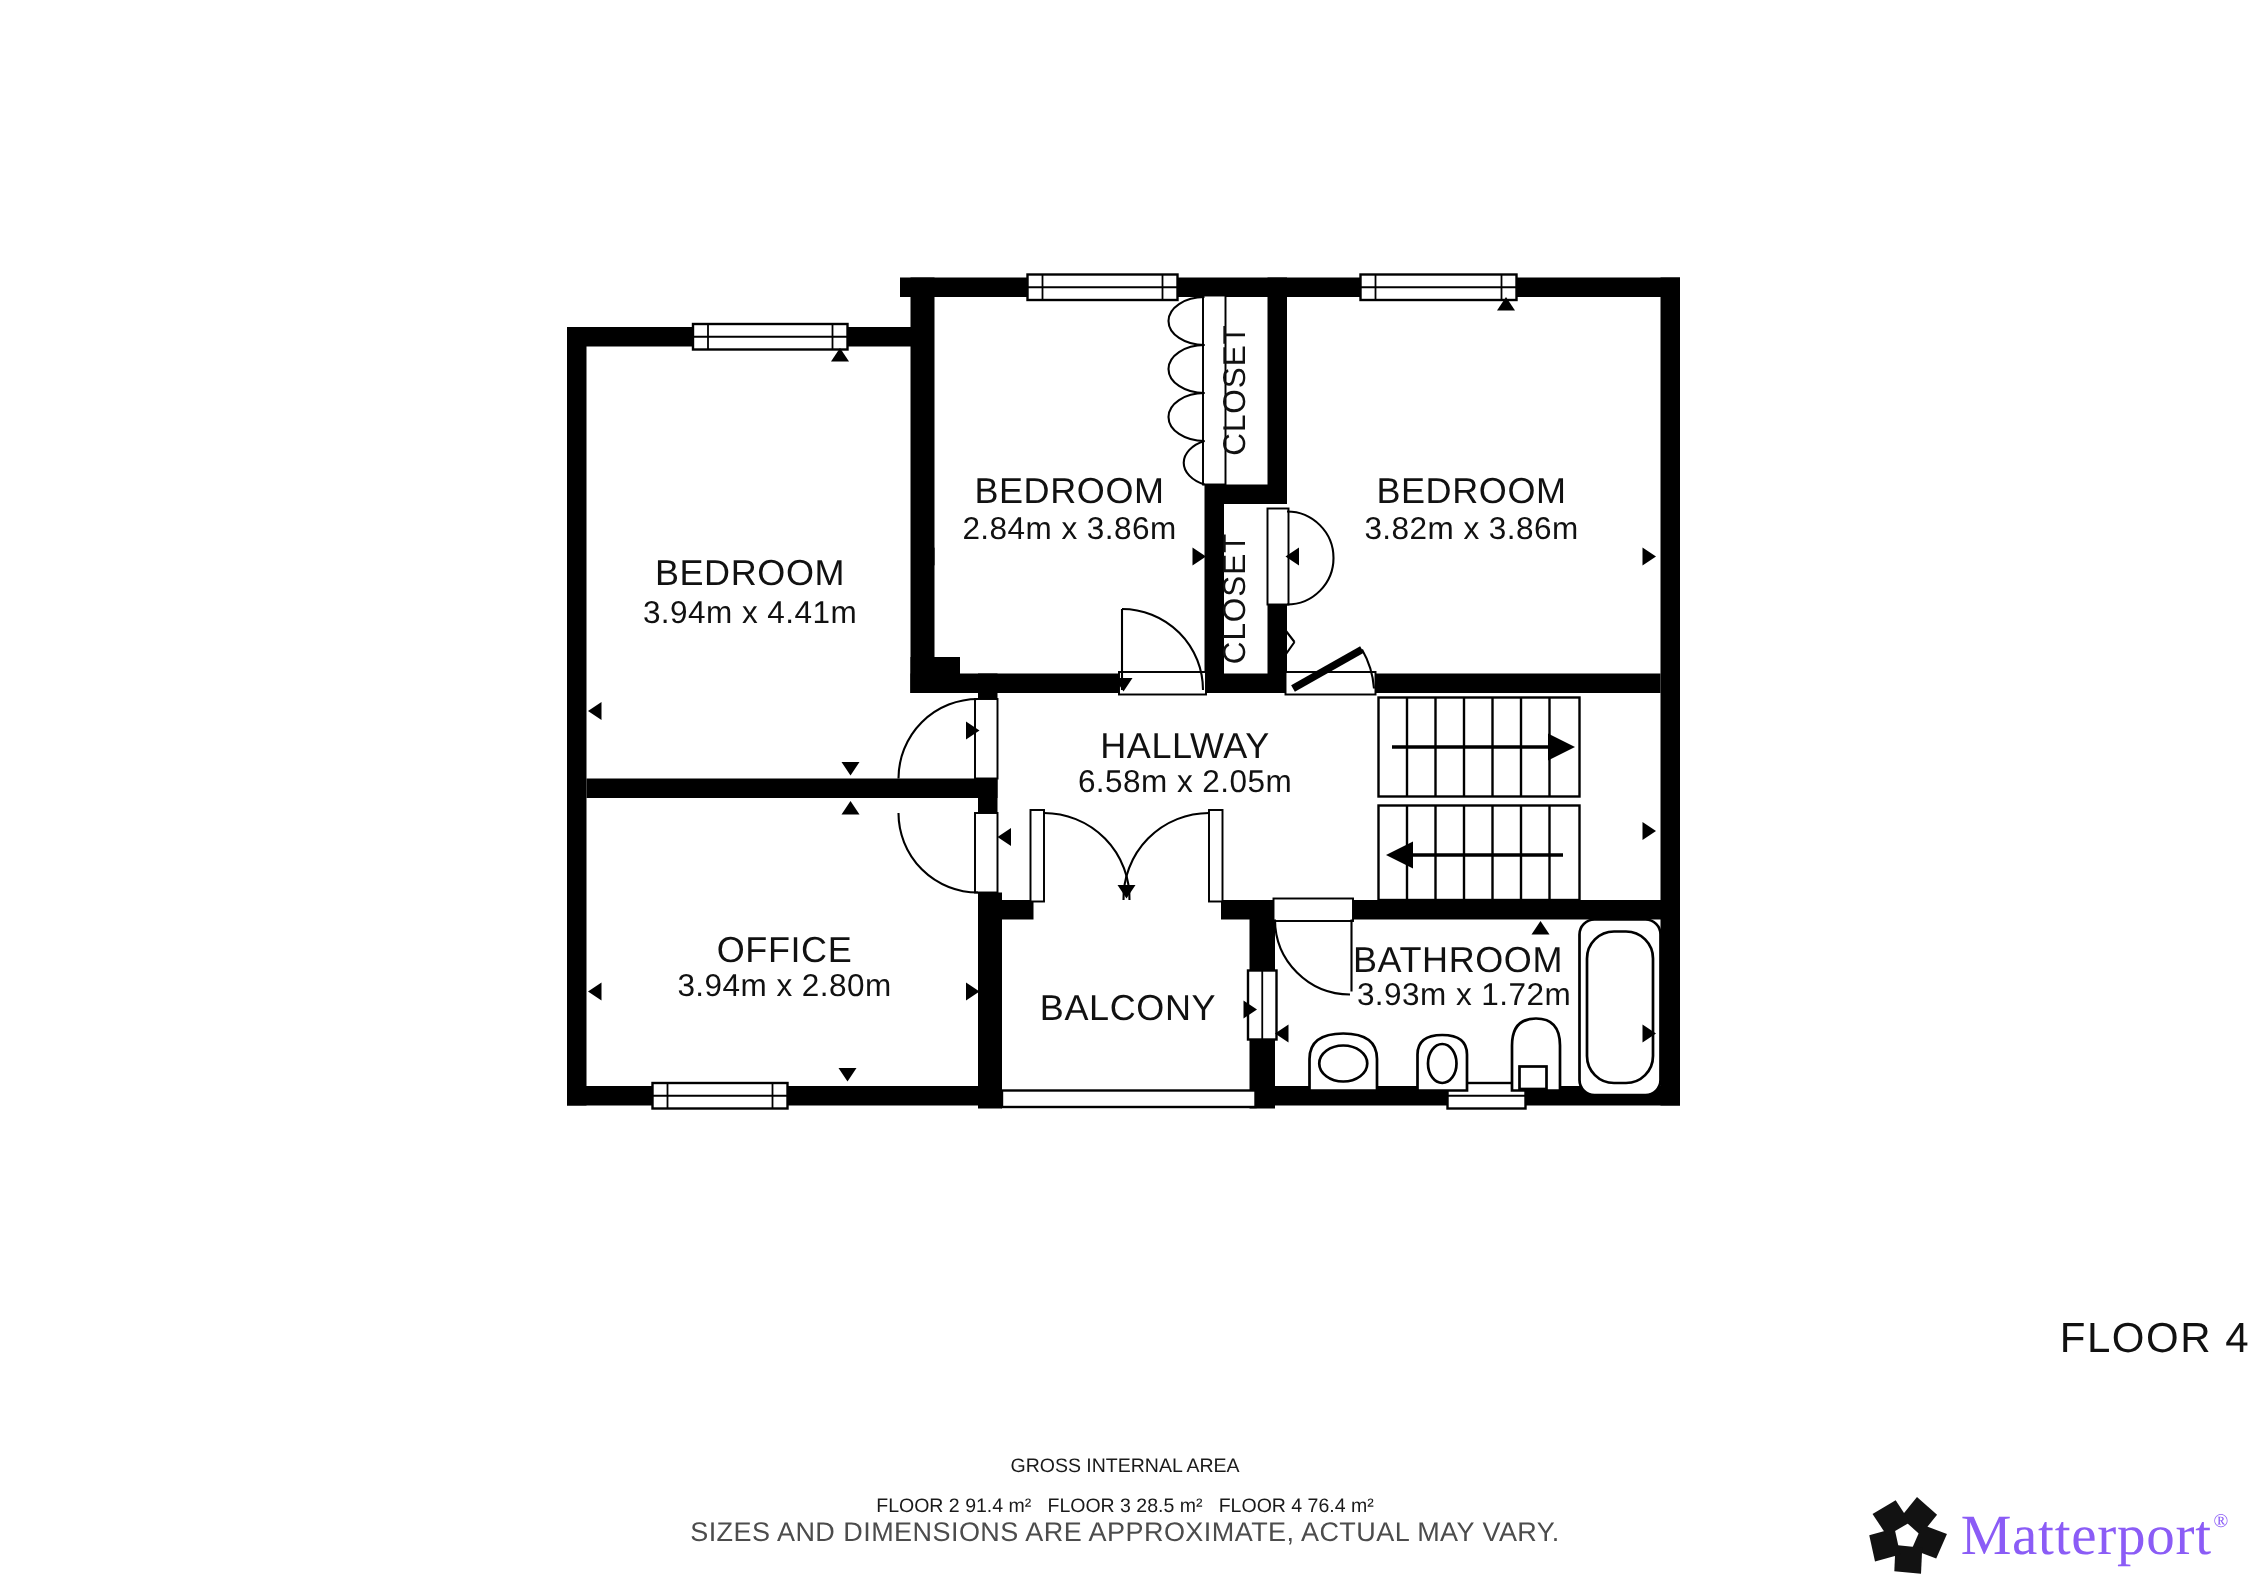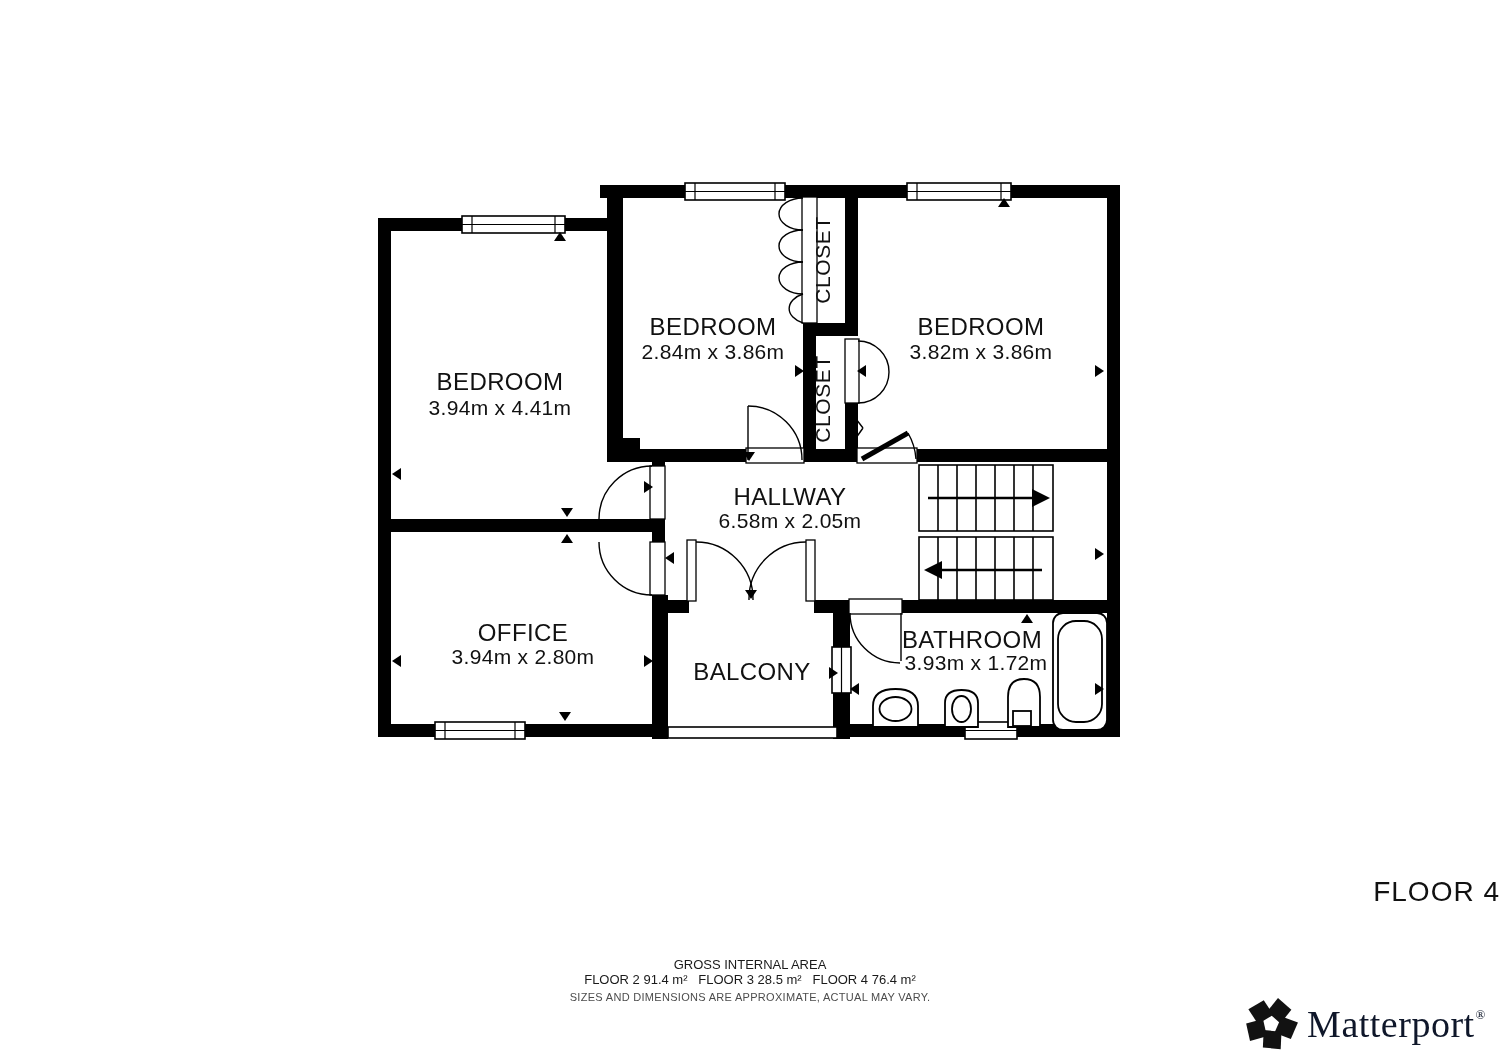"GROSS INTERNAL AREA" #footer div { margin-top: none -> 12px }
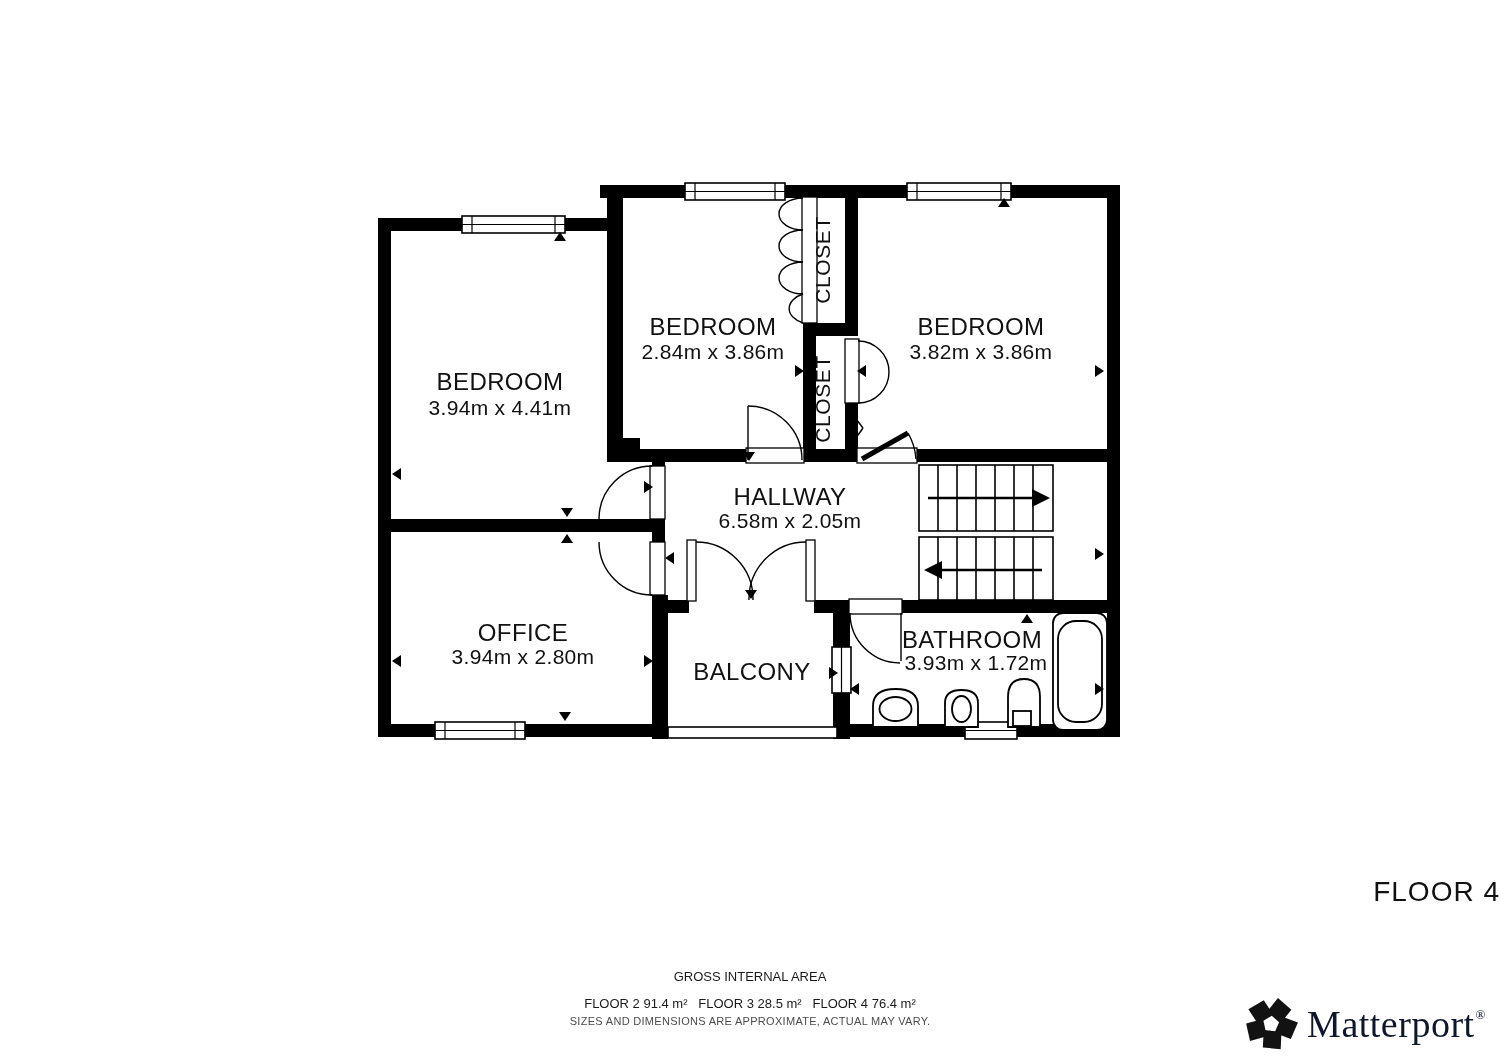"SIZES AND DIMENSIONS ARE APPROXIMATE," #footer .disclaimer { font-size: 11px -> 18px }
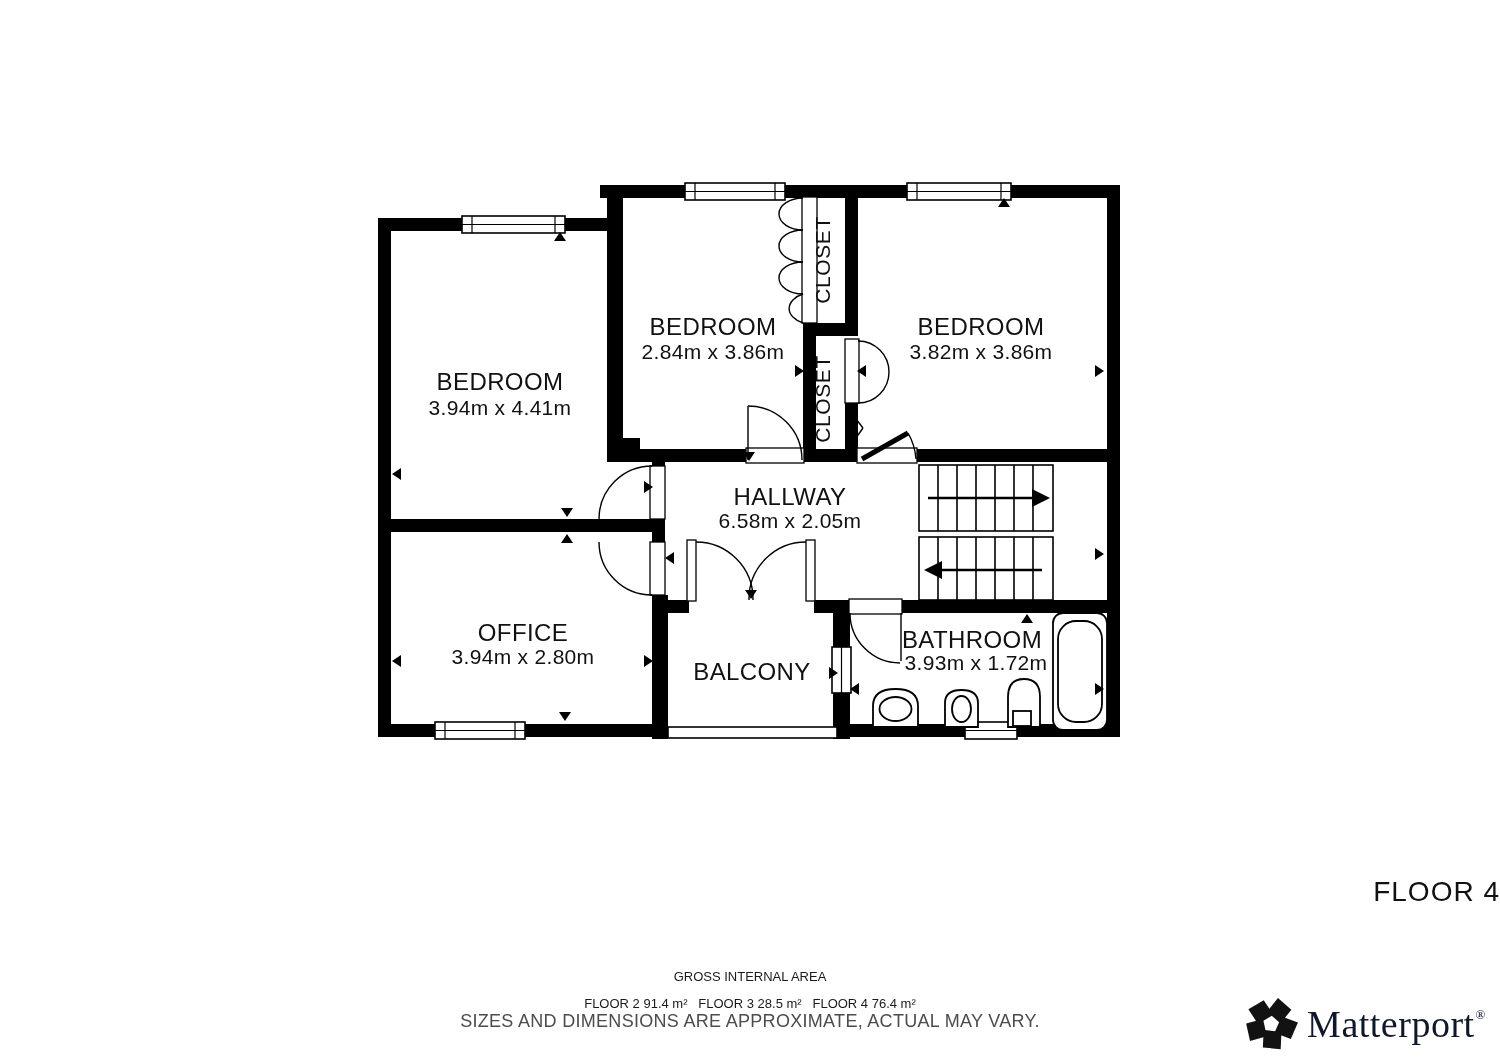"Matterport®" #logo-text { color: #0f172a -> #8b5cf6 }
